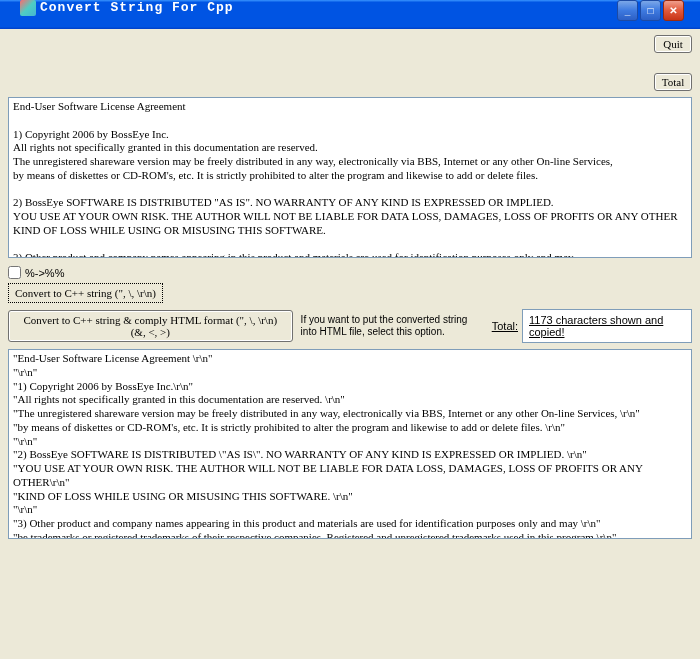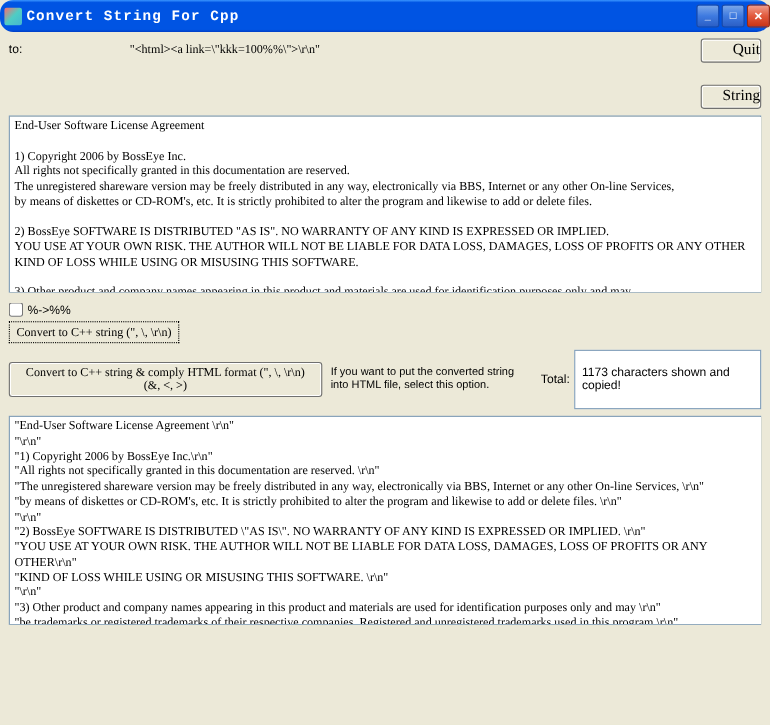"Convert String For Cpp" .titlebar { align-items: center -> flex-start; border-radius: 12px -> none; padding: 0 0 -> 0 16px }
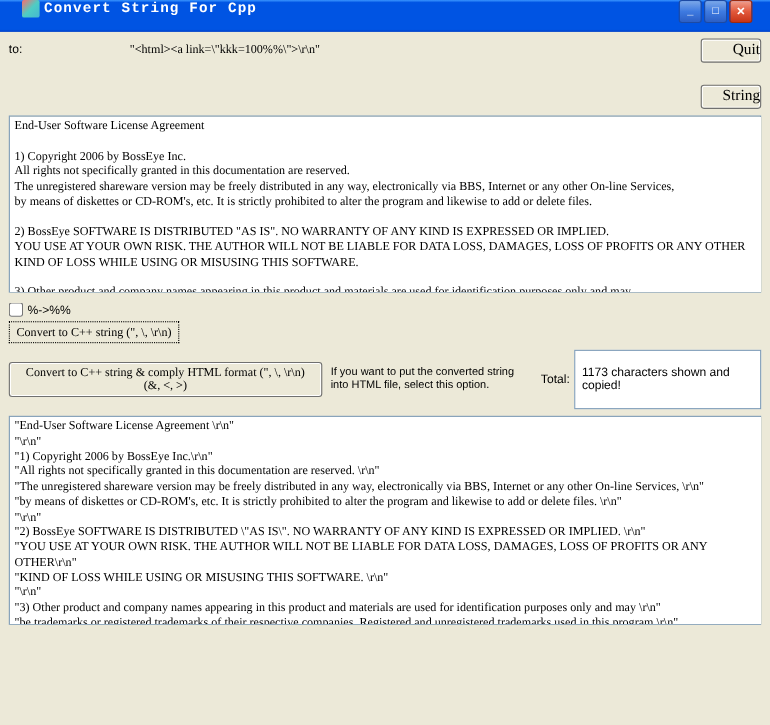"to:" div.example-row { html: <div> <div>to:</div> <div>"&lt;html&gt;&lt;a link=\"kkk=100%%\"&gt;\r\n"</div> </div> -> none }
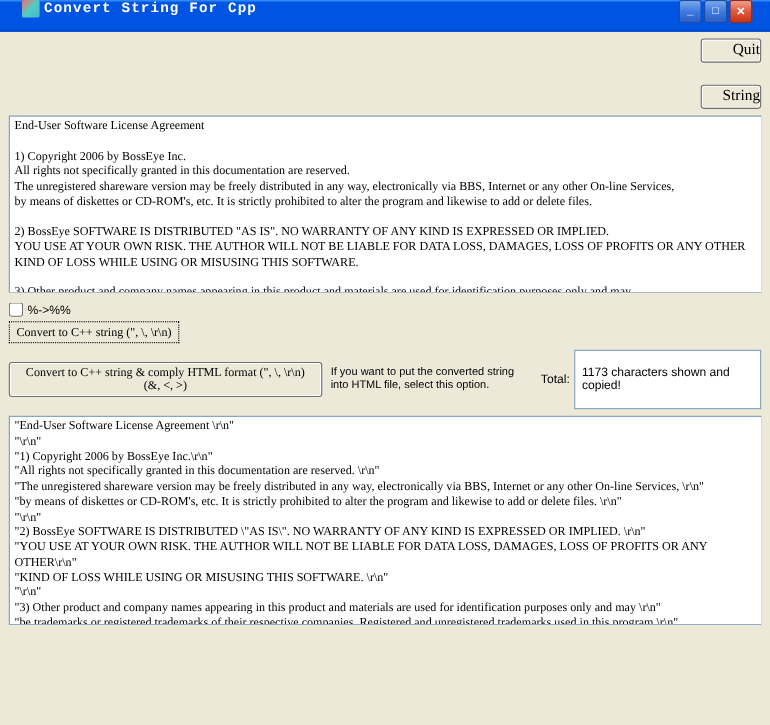"Quit" .winbtn { font-size: 14px -> 11px; text-align: right -> center; width: 55px -> 38px }
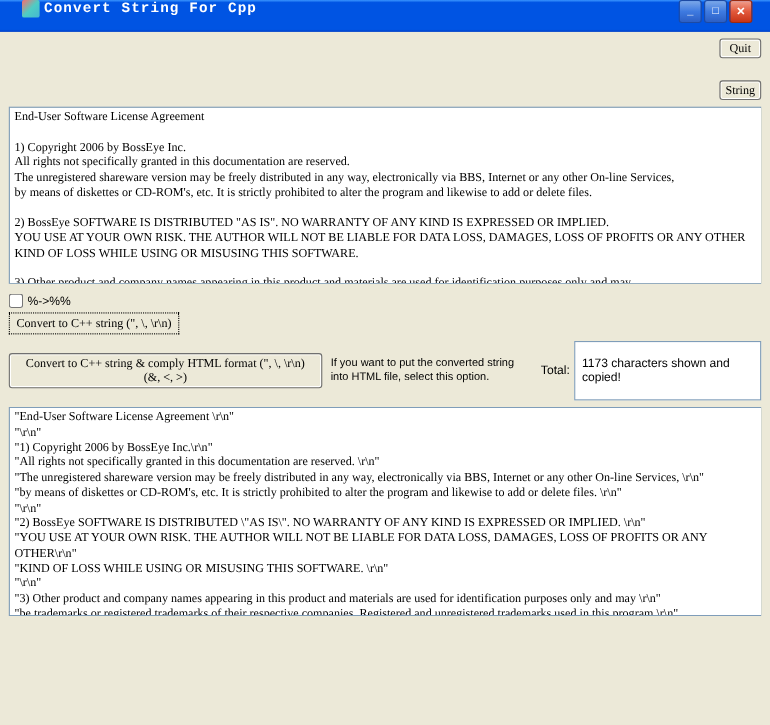"String" button.winbtn { text: String -> Total }
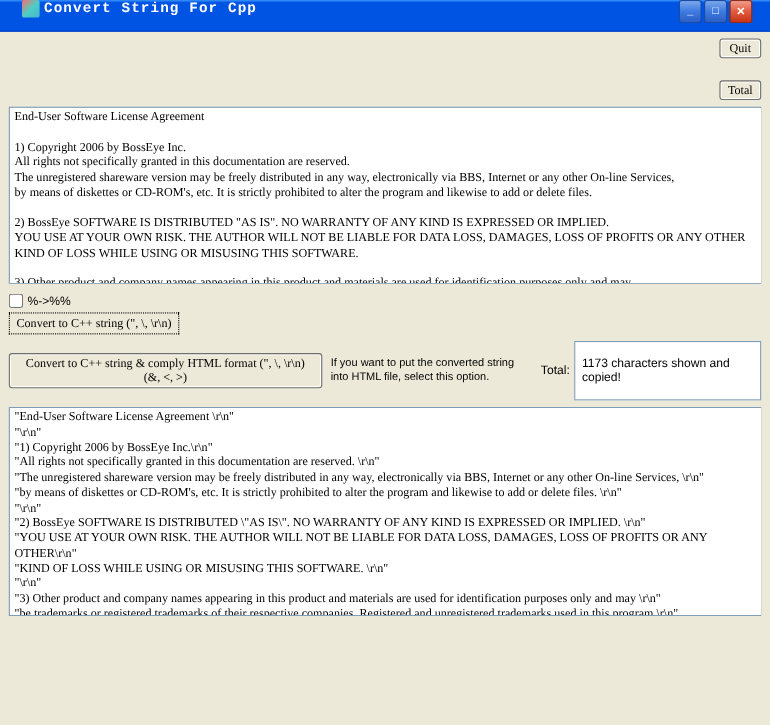"Total:" .total-row { text-decoration: none -> underline }
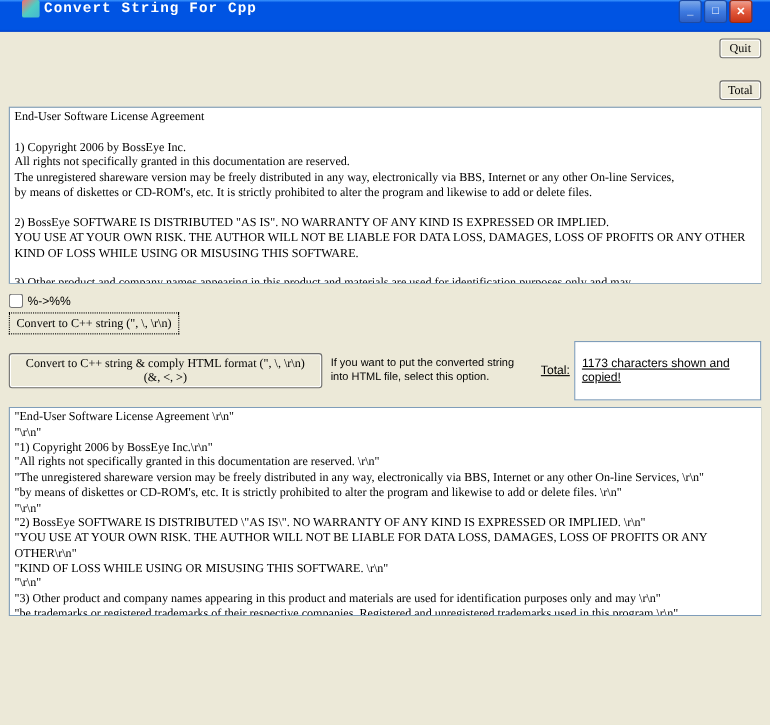"1173 characters shown and copied!" .total-box { padding: 14px 6px -> 4px 6px }
